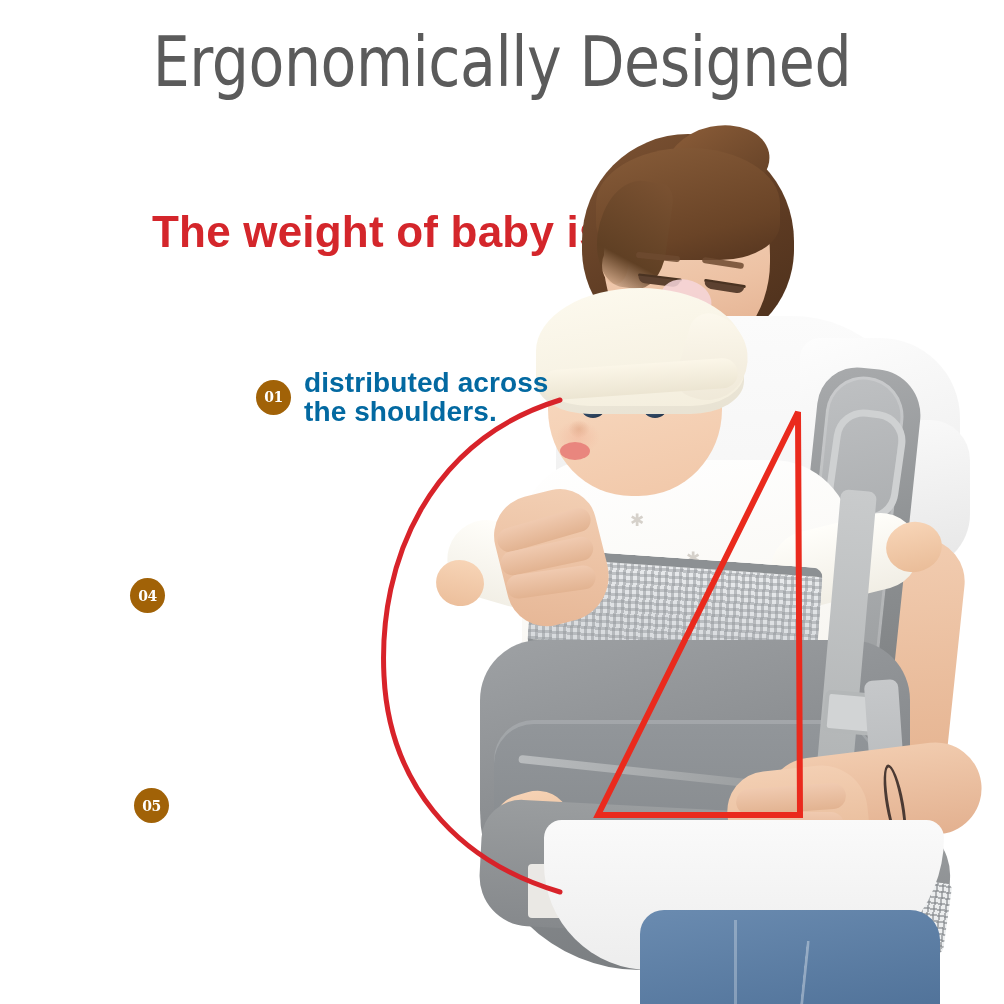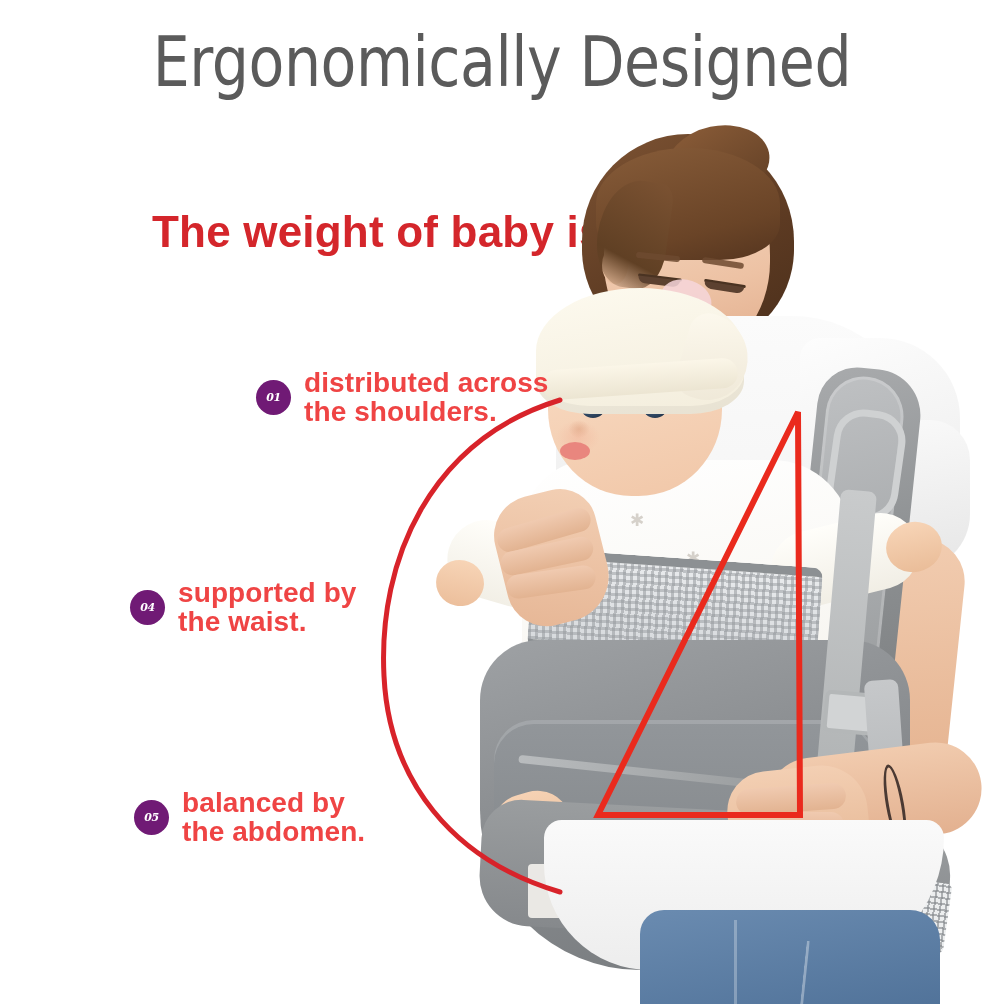"01" .badge { background: #701a75 -> #a16207; font-size: 11px -> 14px; font-style: italic -> none }
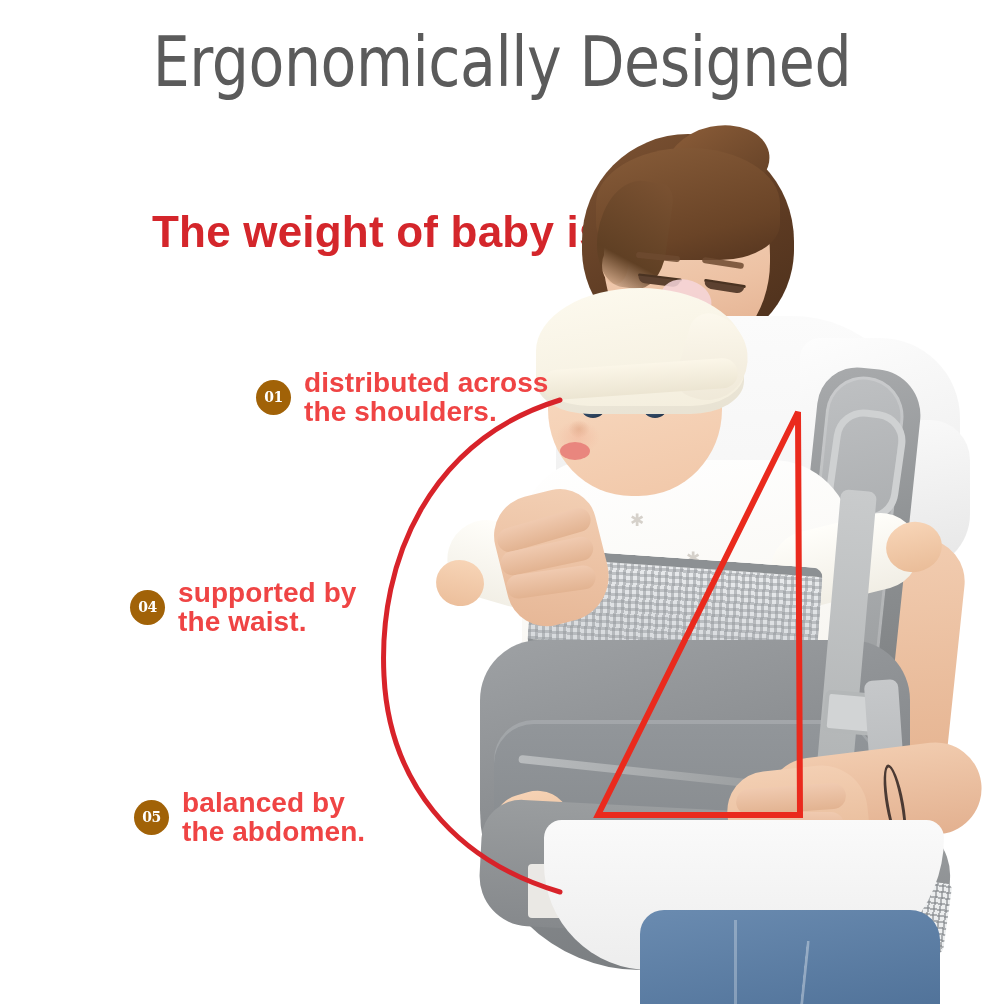"distributed across" .ctext { color: #ef4444 -> #0369a1 }
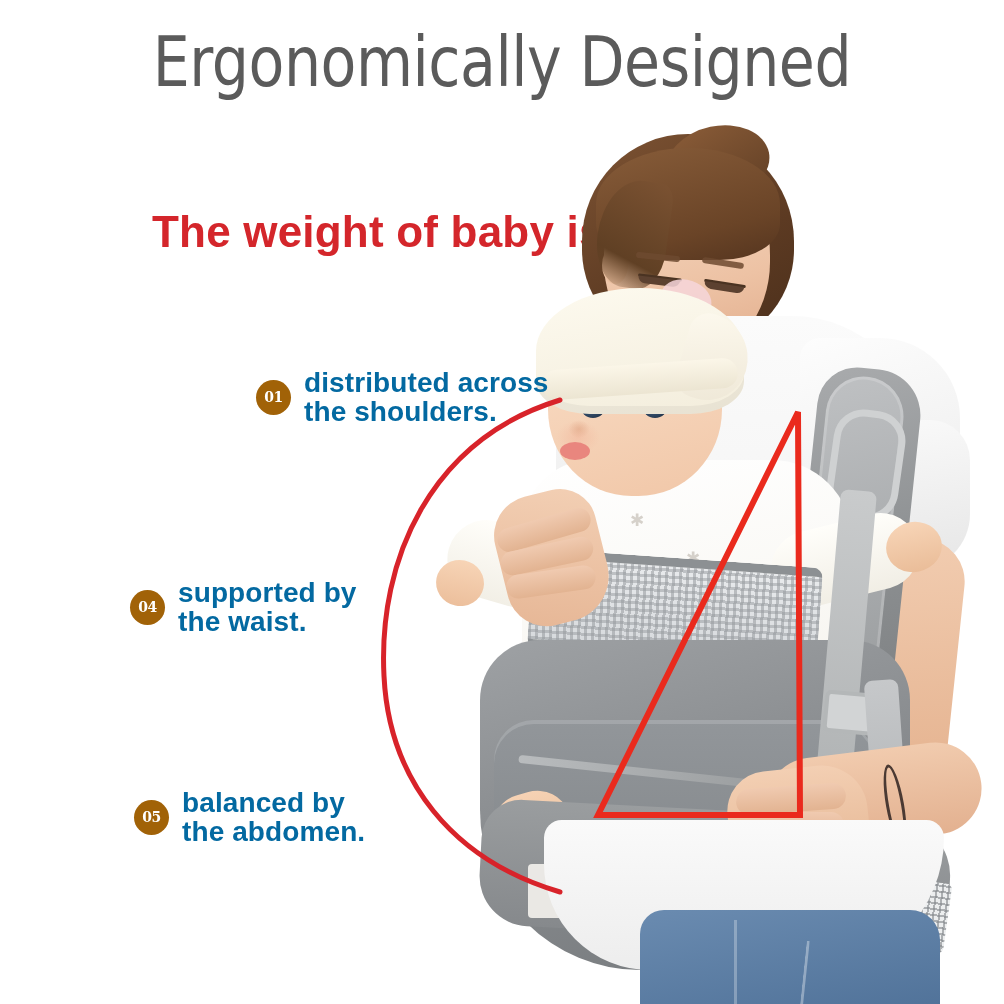"supported by" div.ctext { html: <div>supported by the waist.</div> -> none }
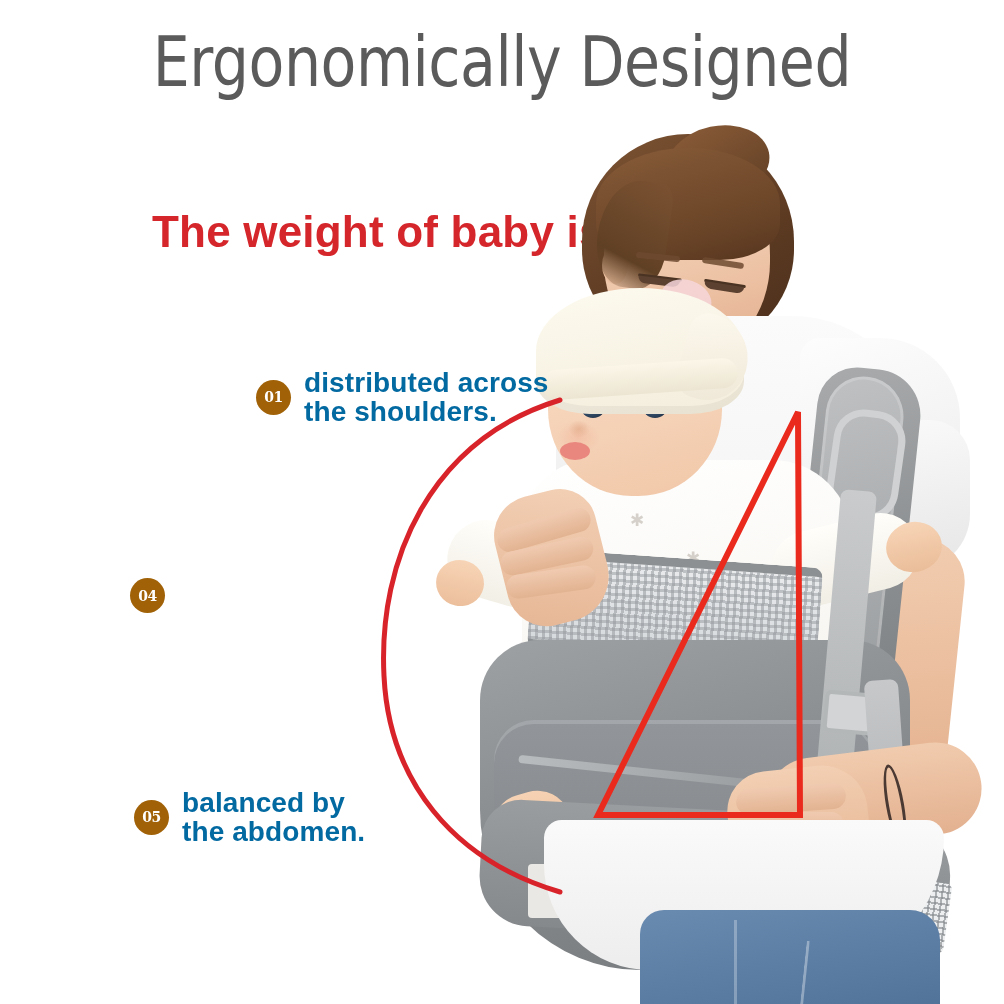"balanced by" div.ctext { html: <div>balanced by the abdomen.</div> -> none }
